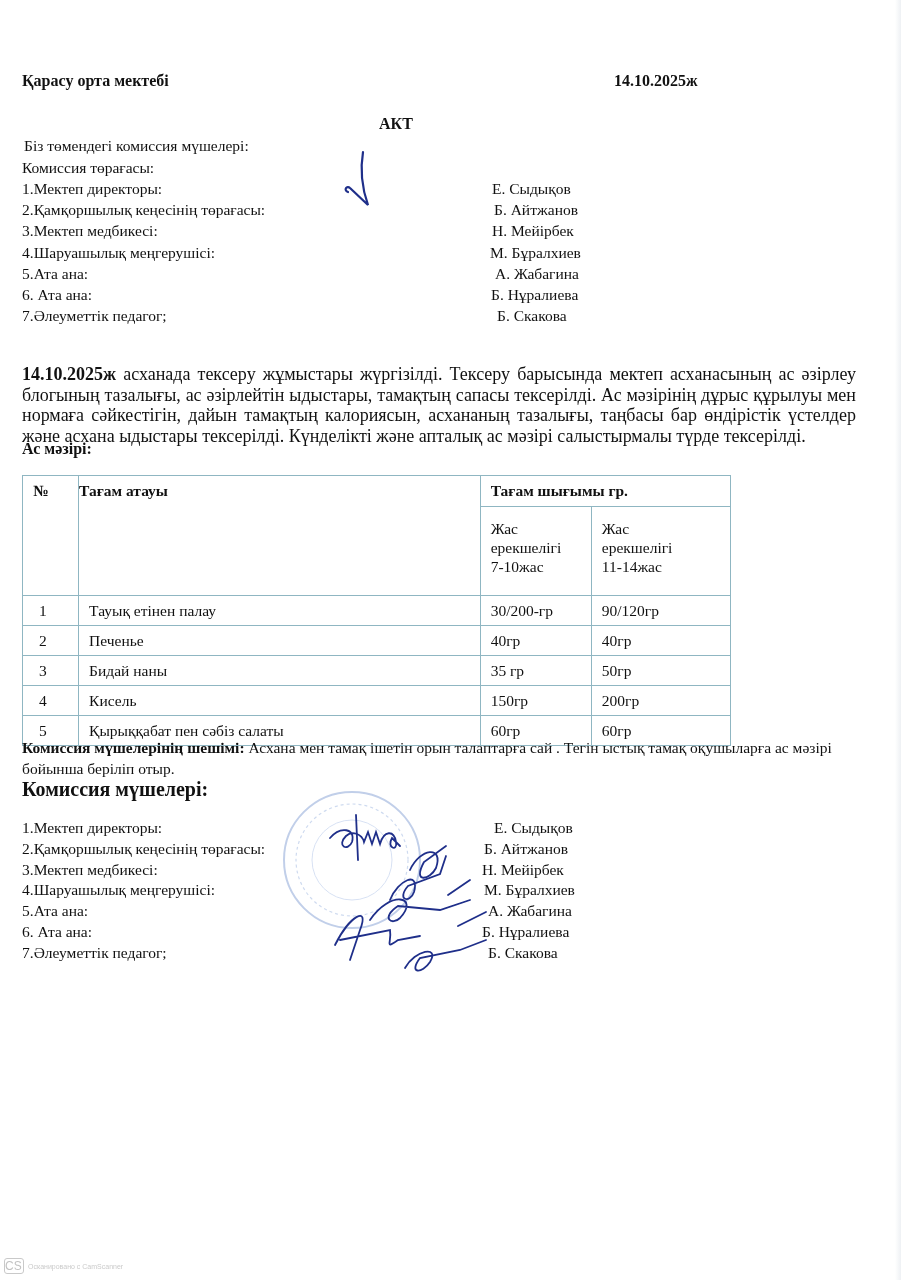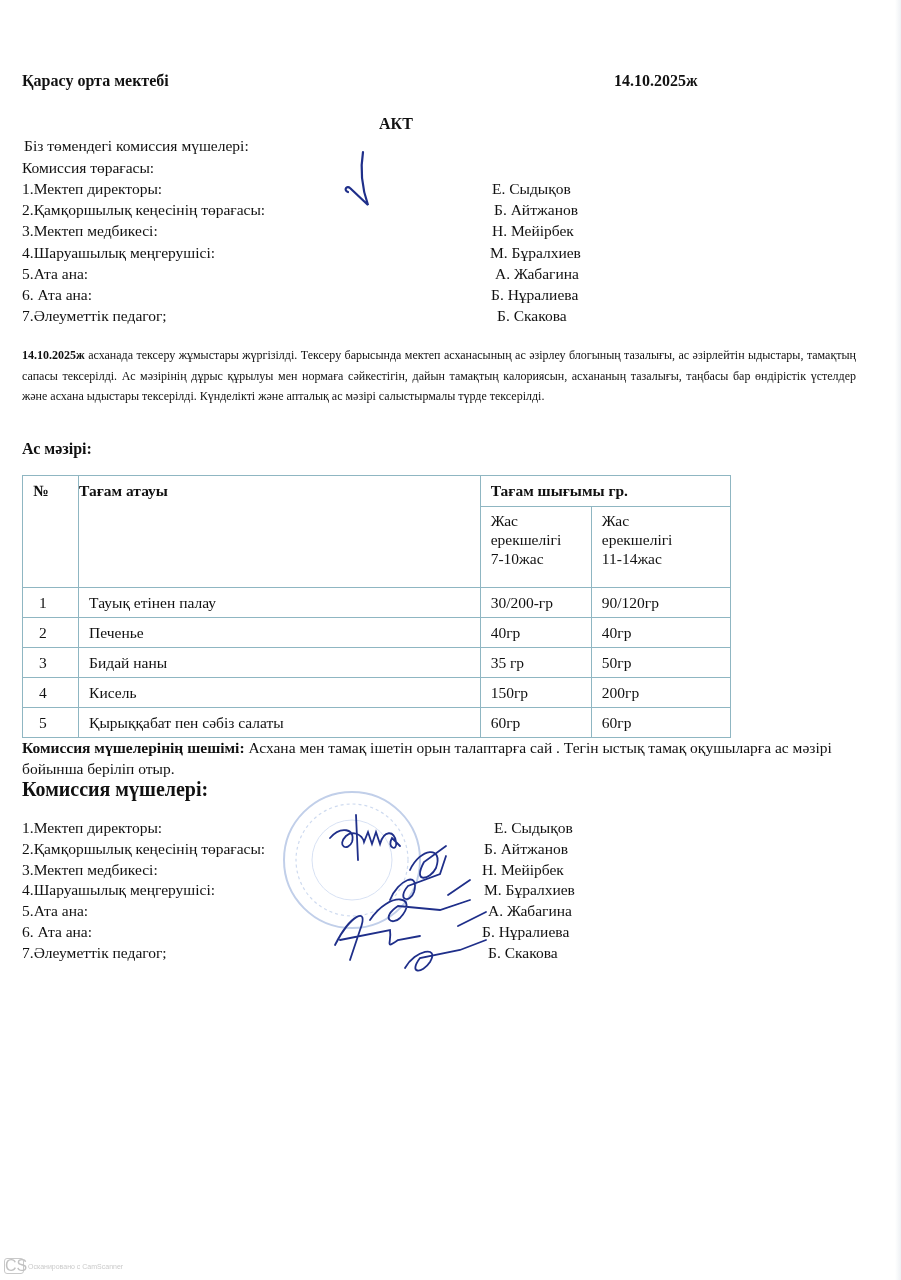"14.10.2025ж асханада тексеру жұмыстары" #para { font-size: 12px -> 18px; top: 345px -> 364px }
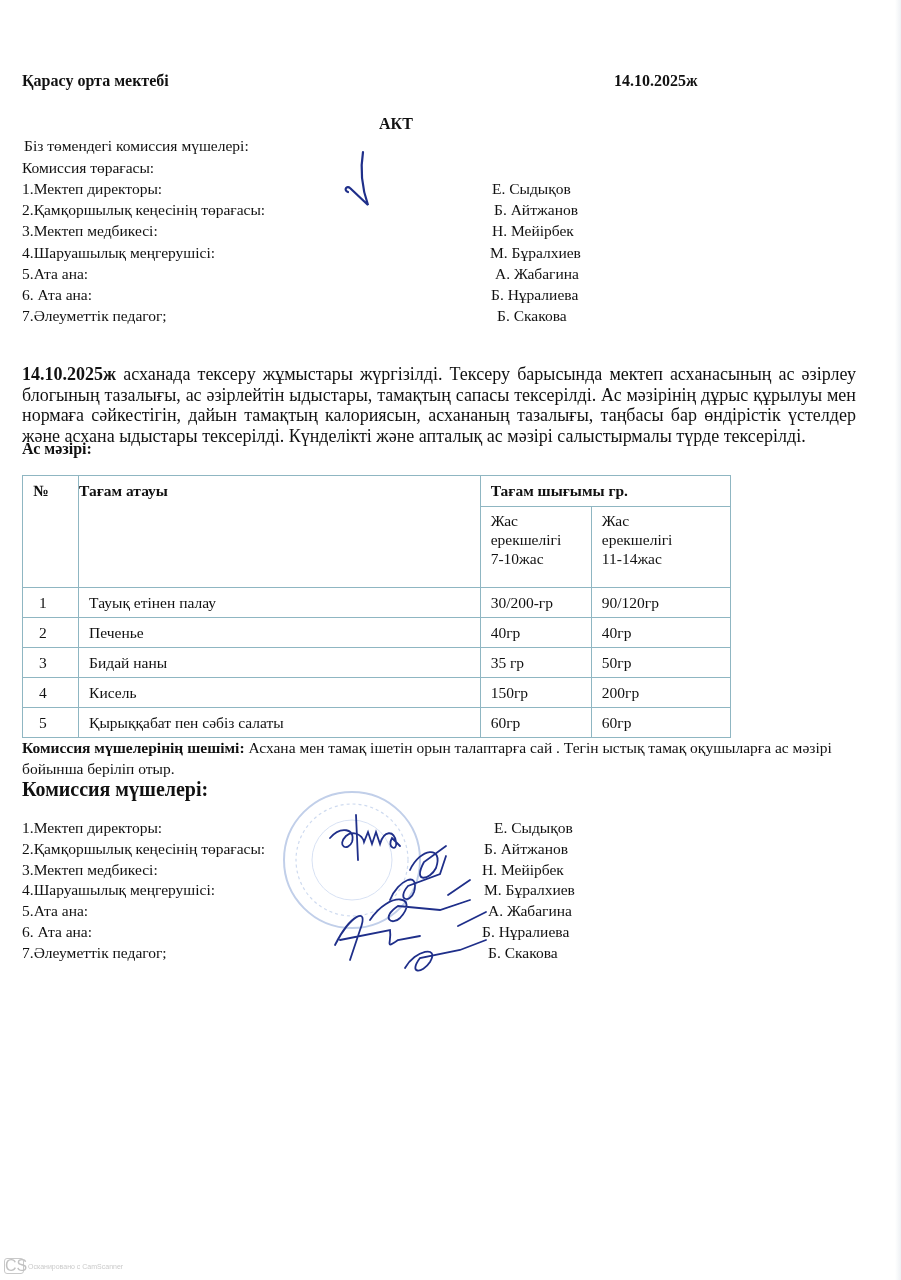"Жас" tr.hrow2 td { padding-top: 4px -> 12px }
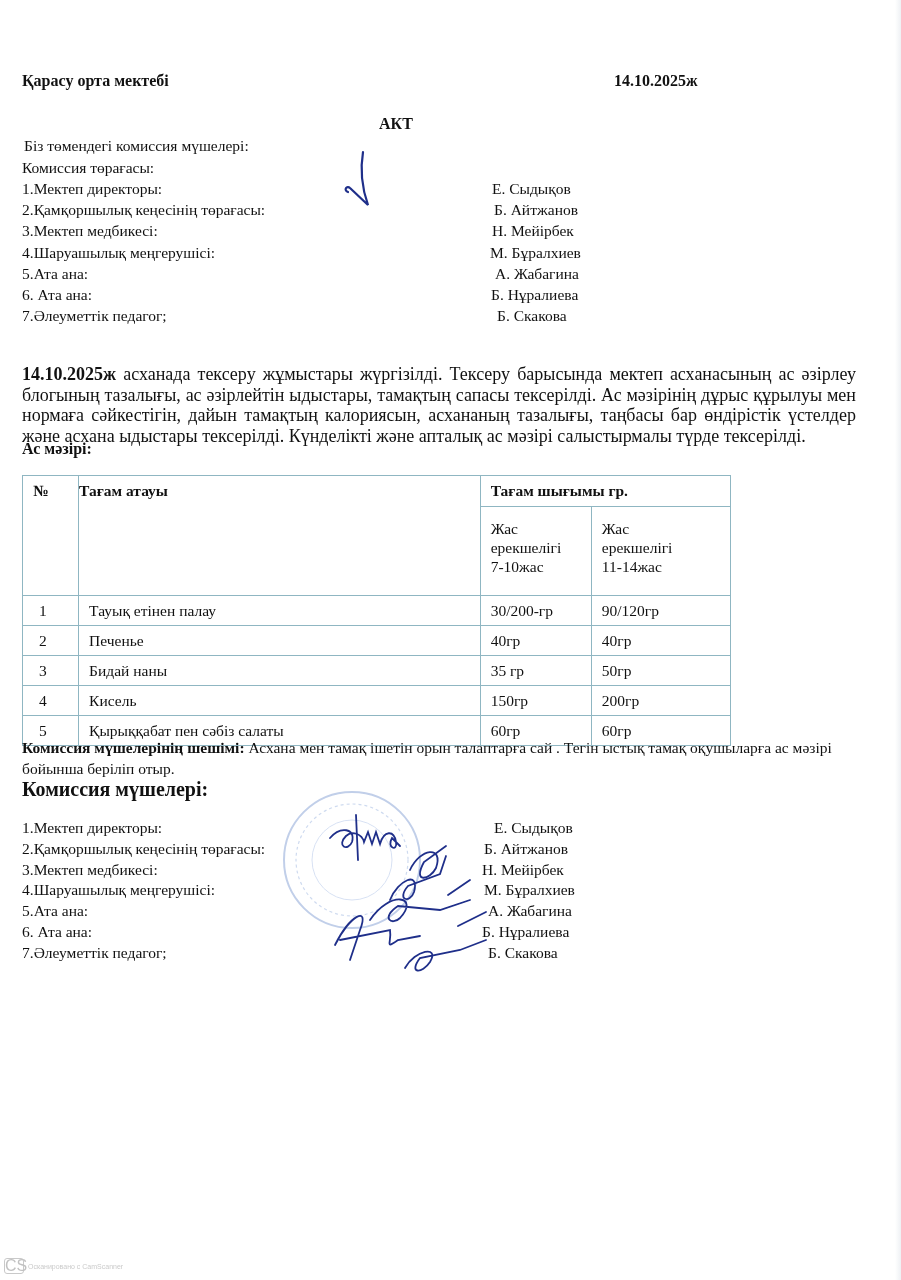"CS" #watermark .logo { font-size: 16px -> 12px }
